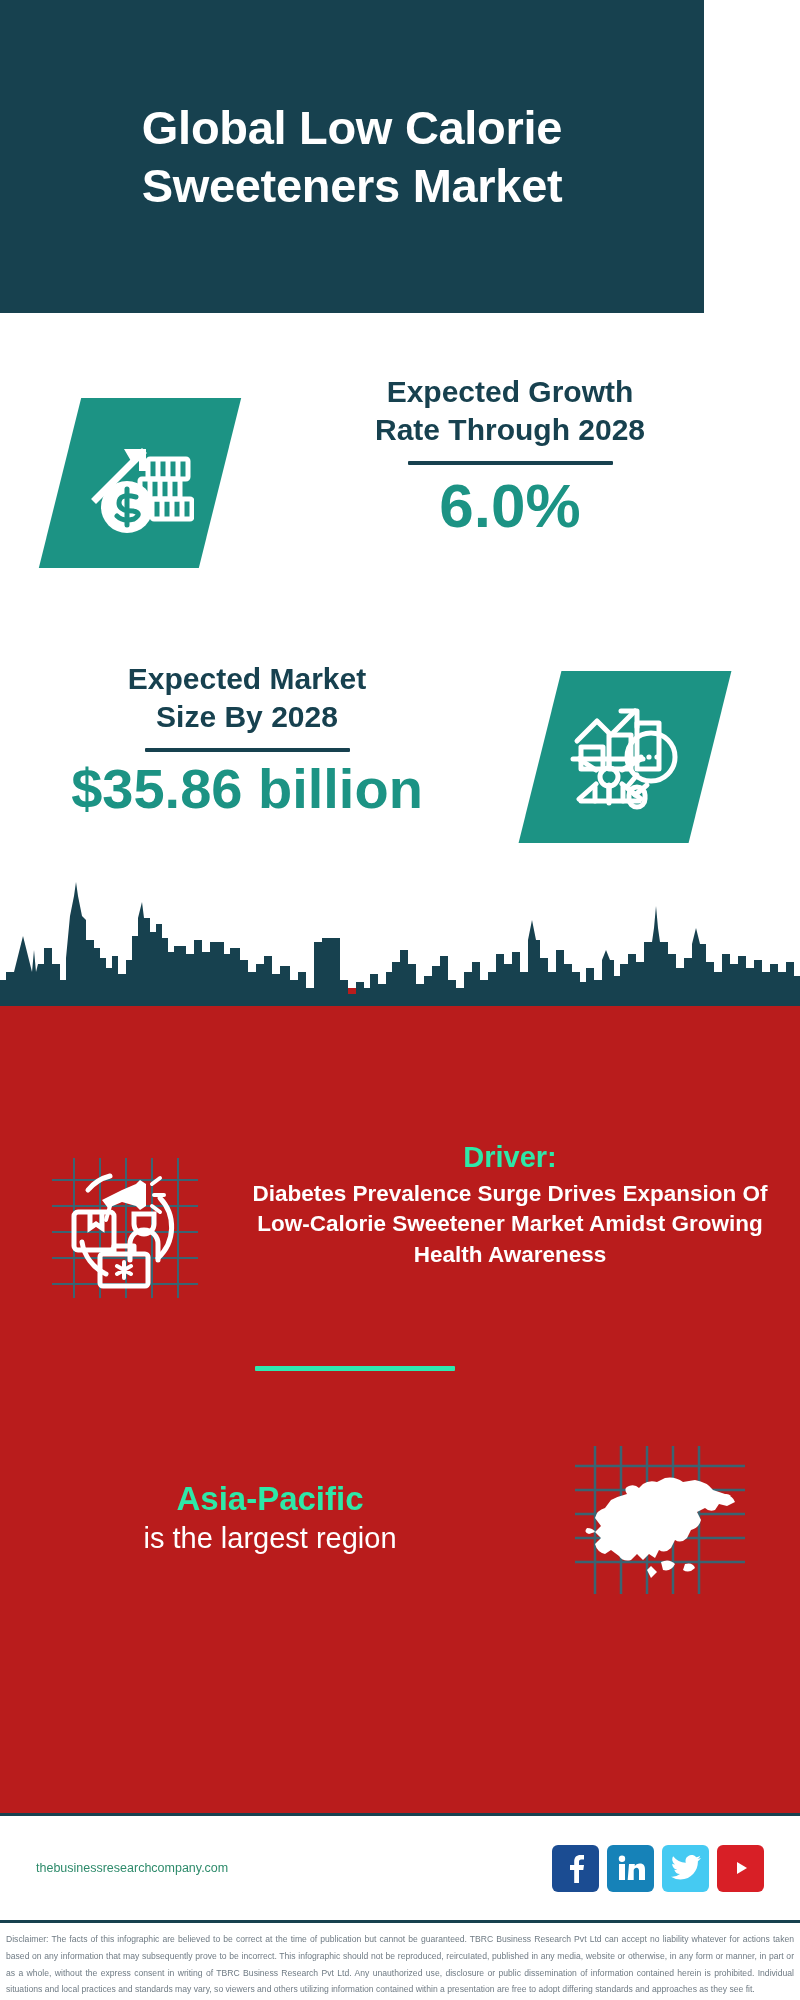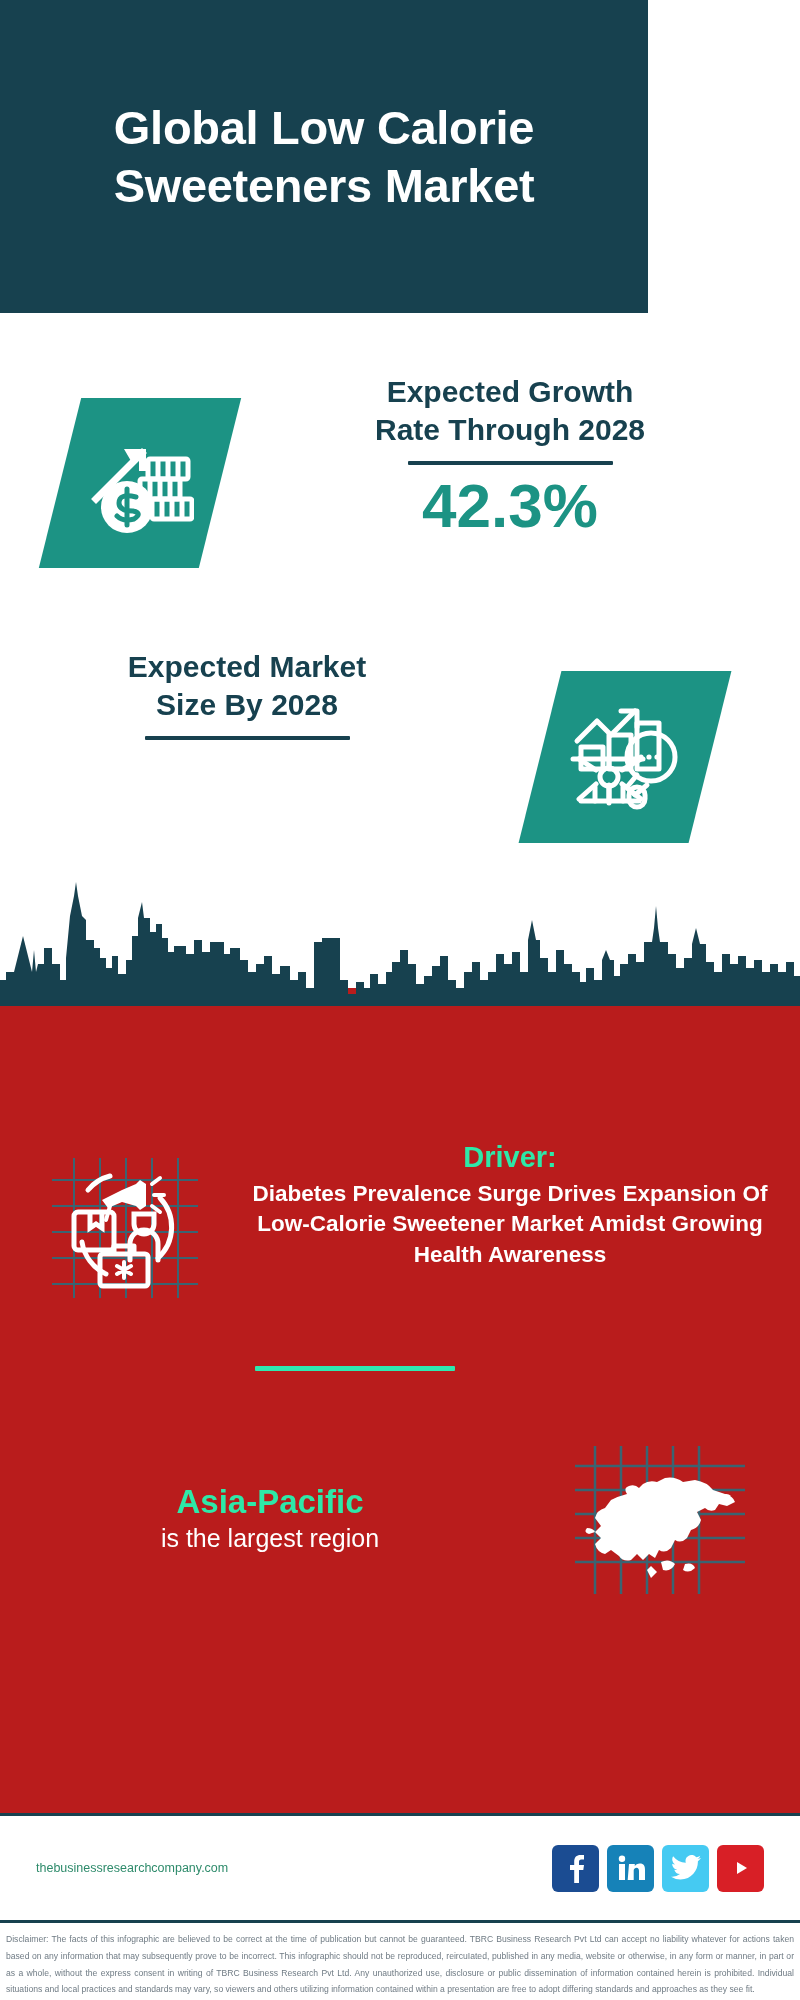"Global Low Calorie Sweeteners Market" .header { width: 648px -> 704px }
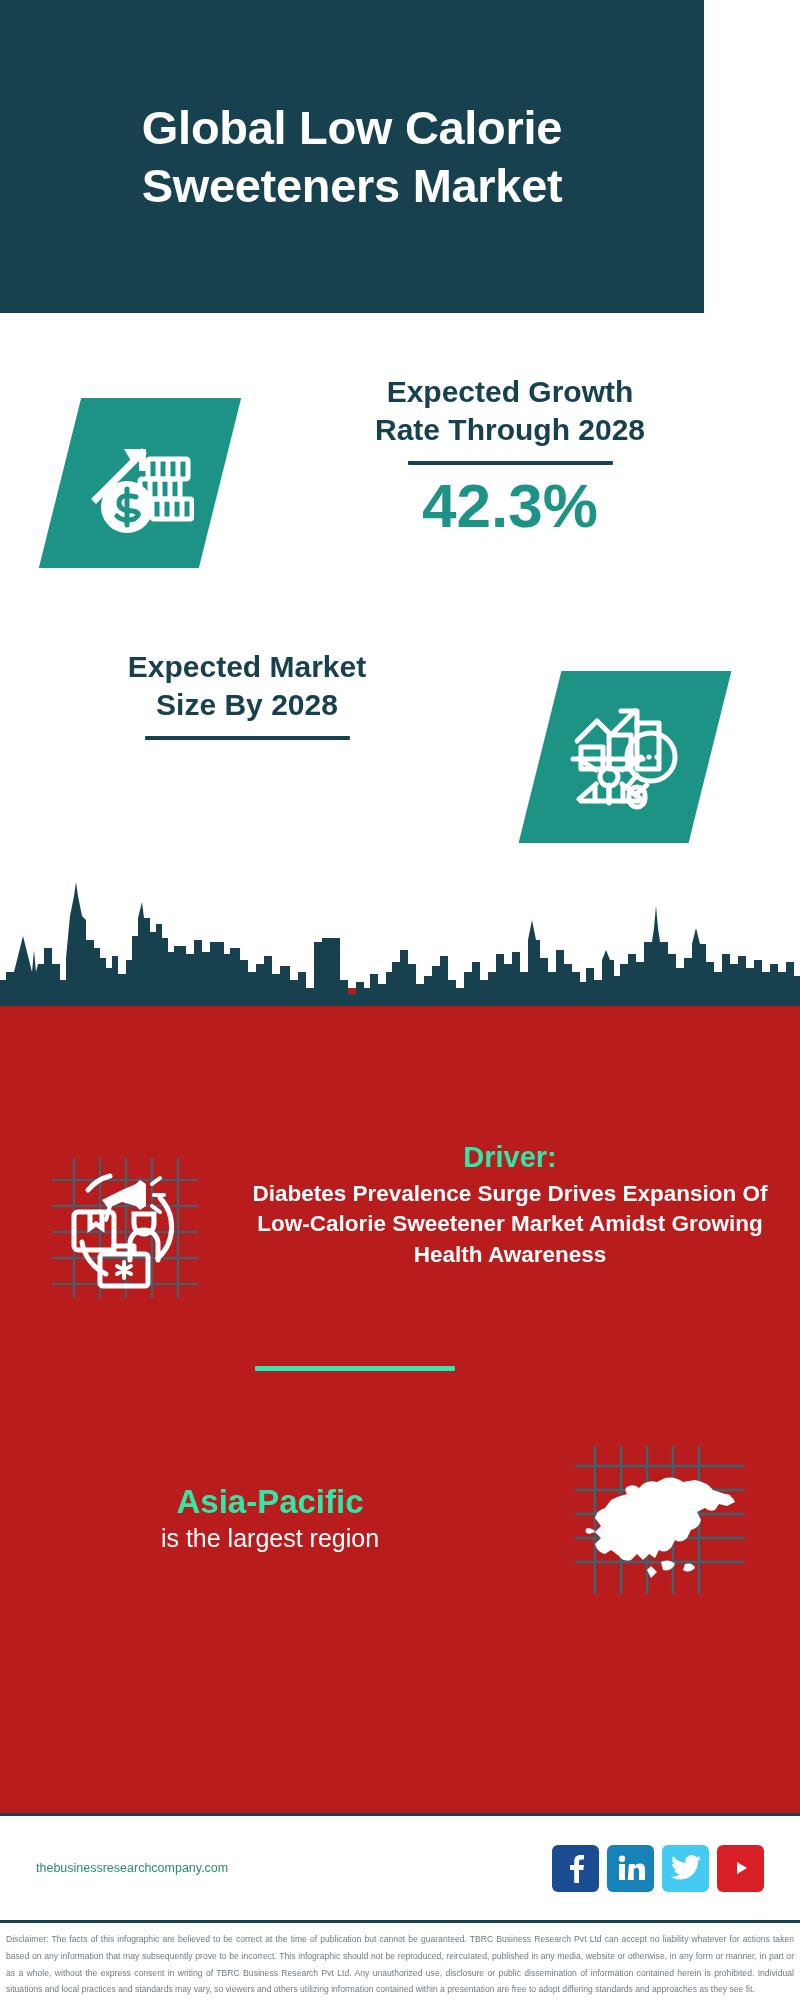"42.3%" div.stat-value { text: 42.3% -> 6.0% }
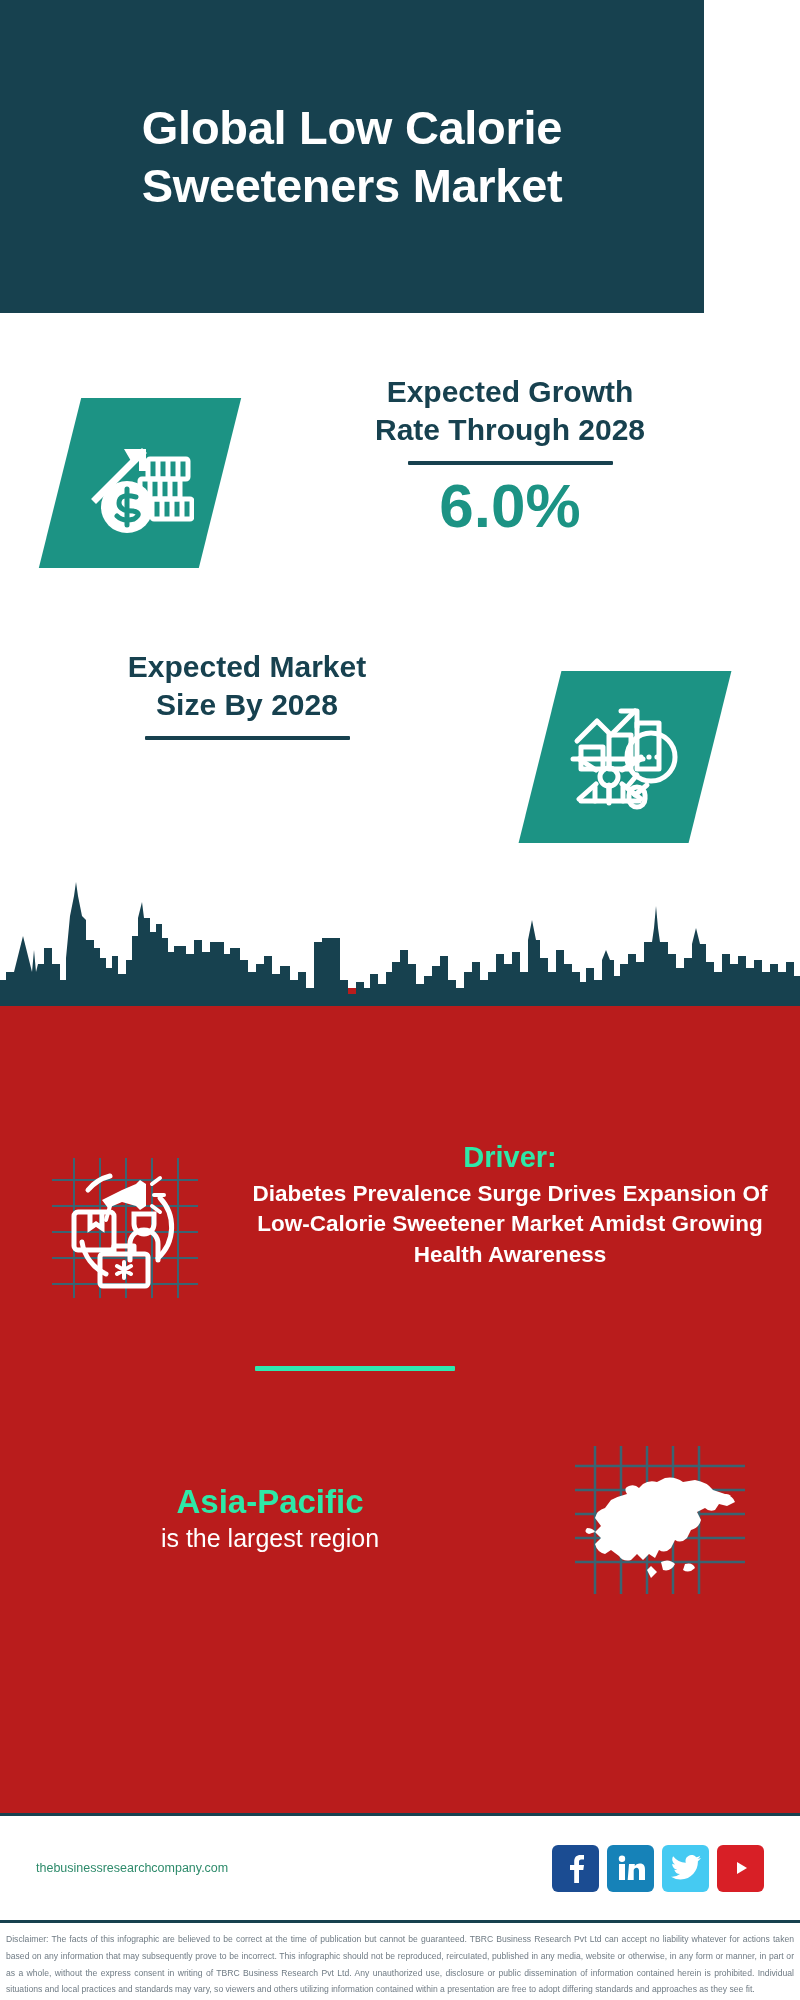"Expected Market" div.stat-block { top: 335px -> 347px }
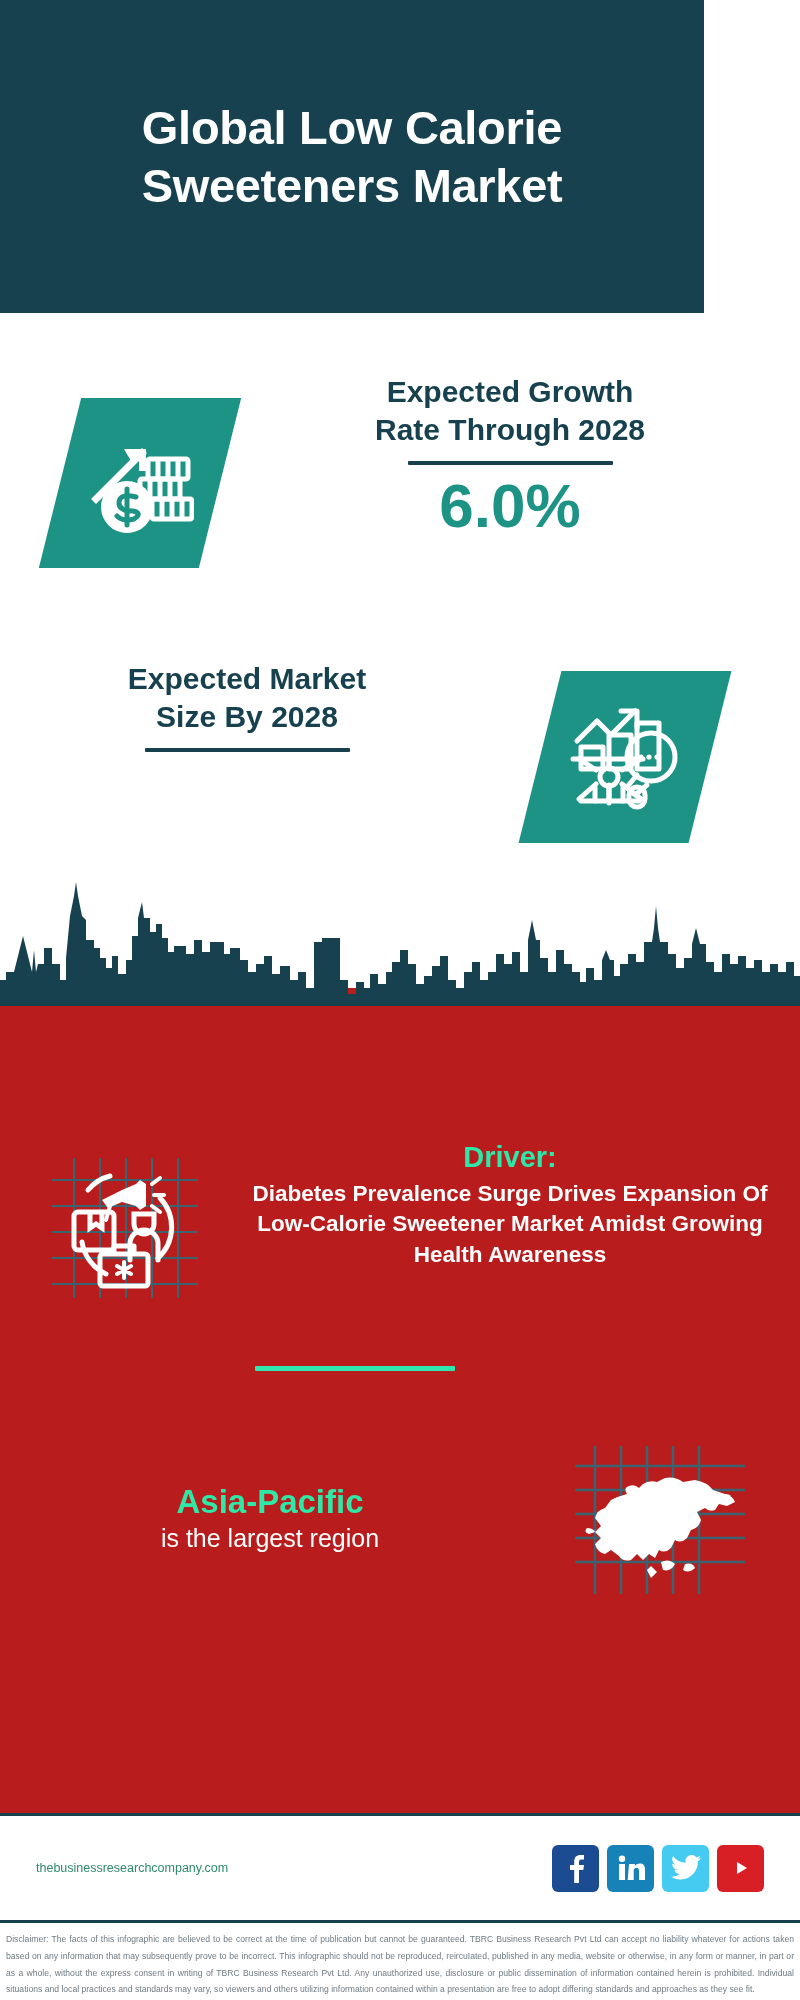"$35.86 billion" div.stat-value { html: none -> <div>$35.86 billion</div> }
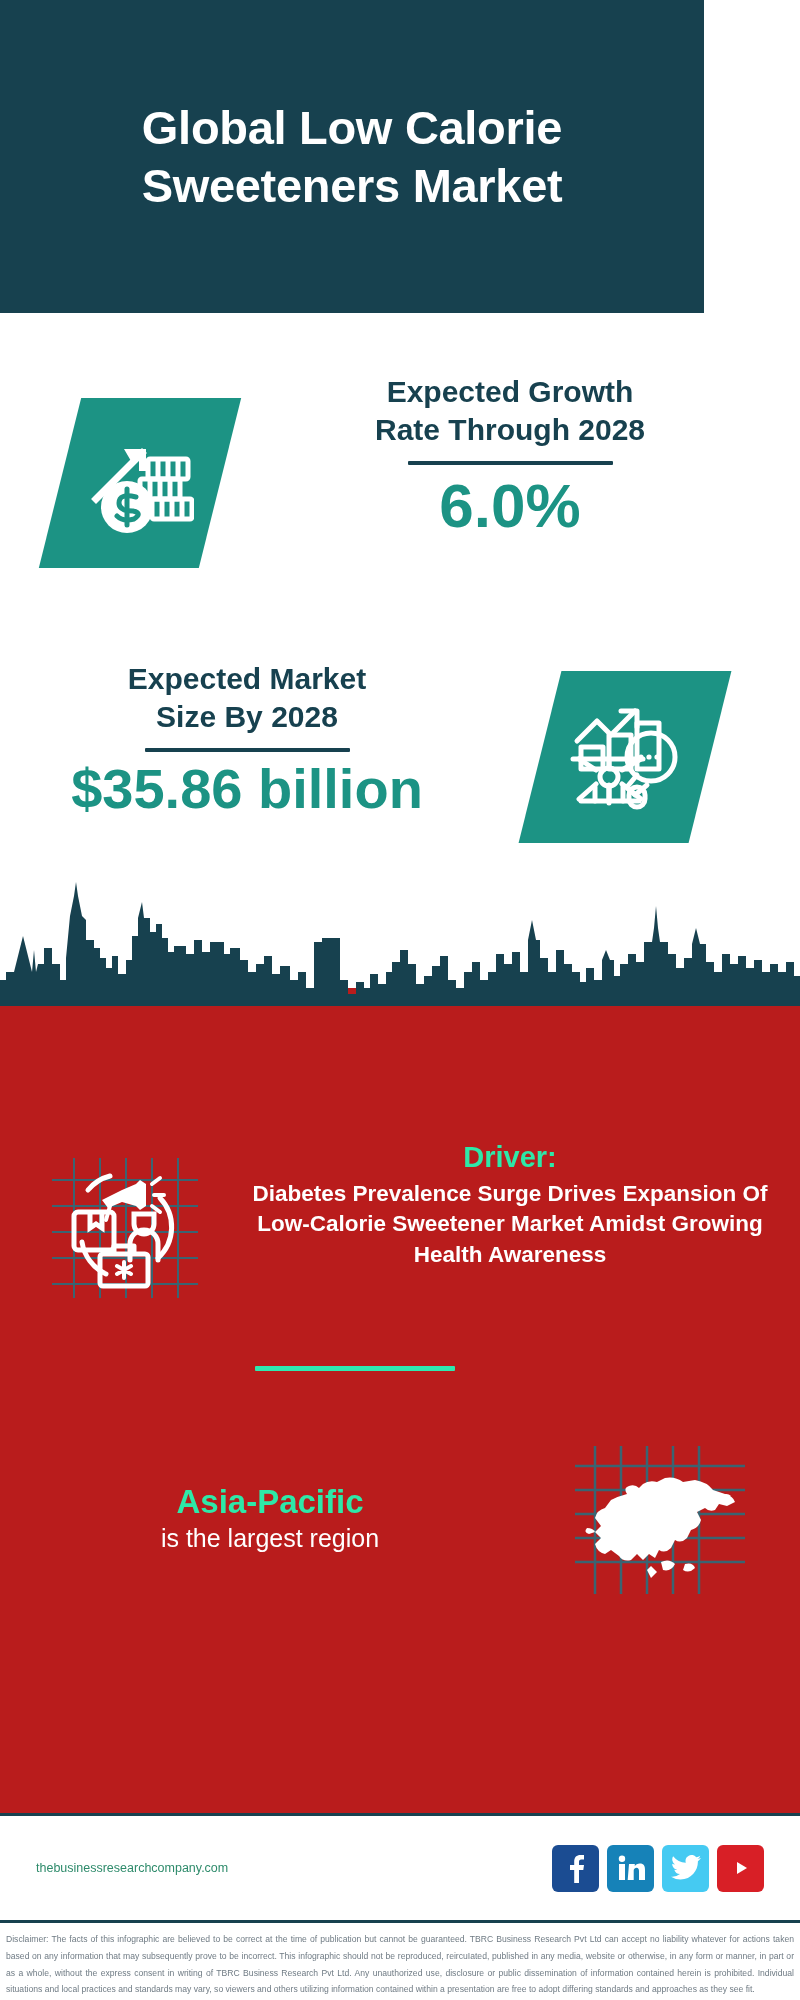"is the largest region" .region-sub { font-size: 25px -> 29px }
